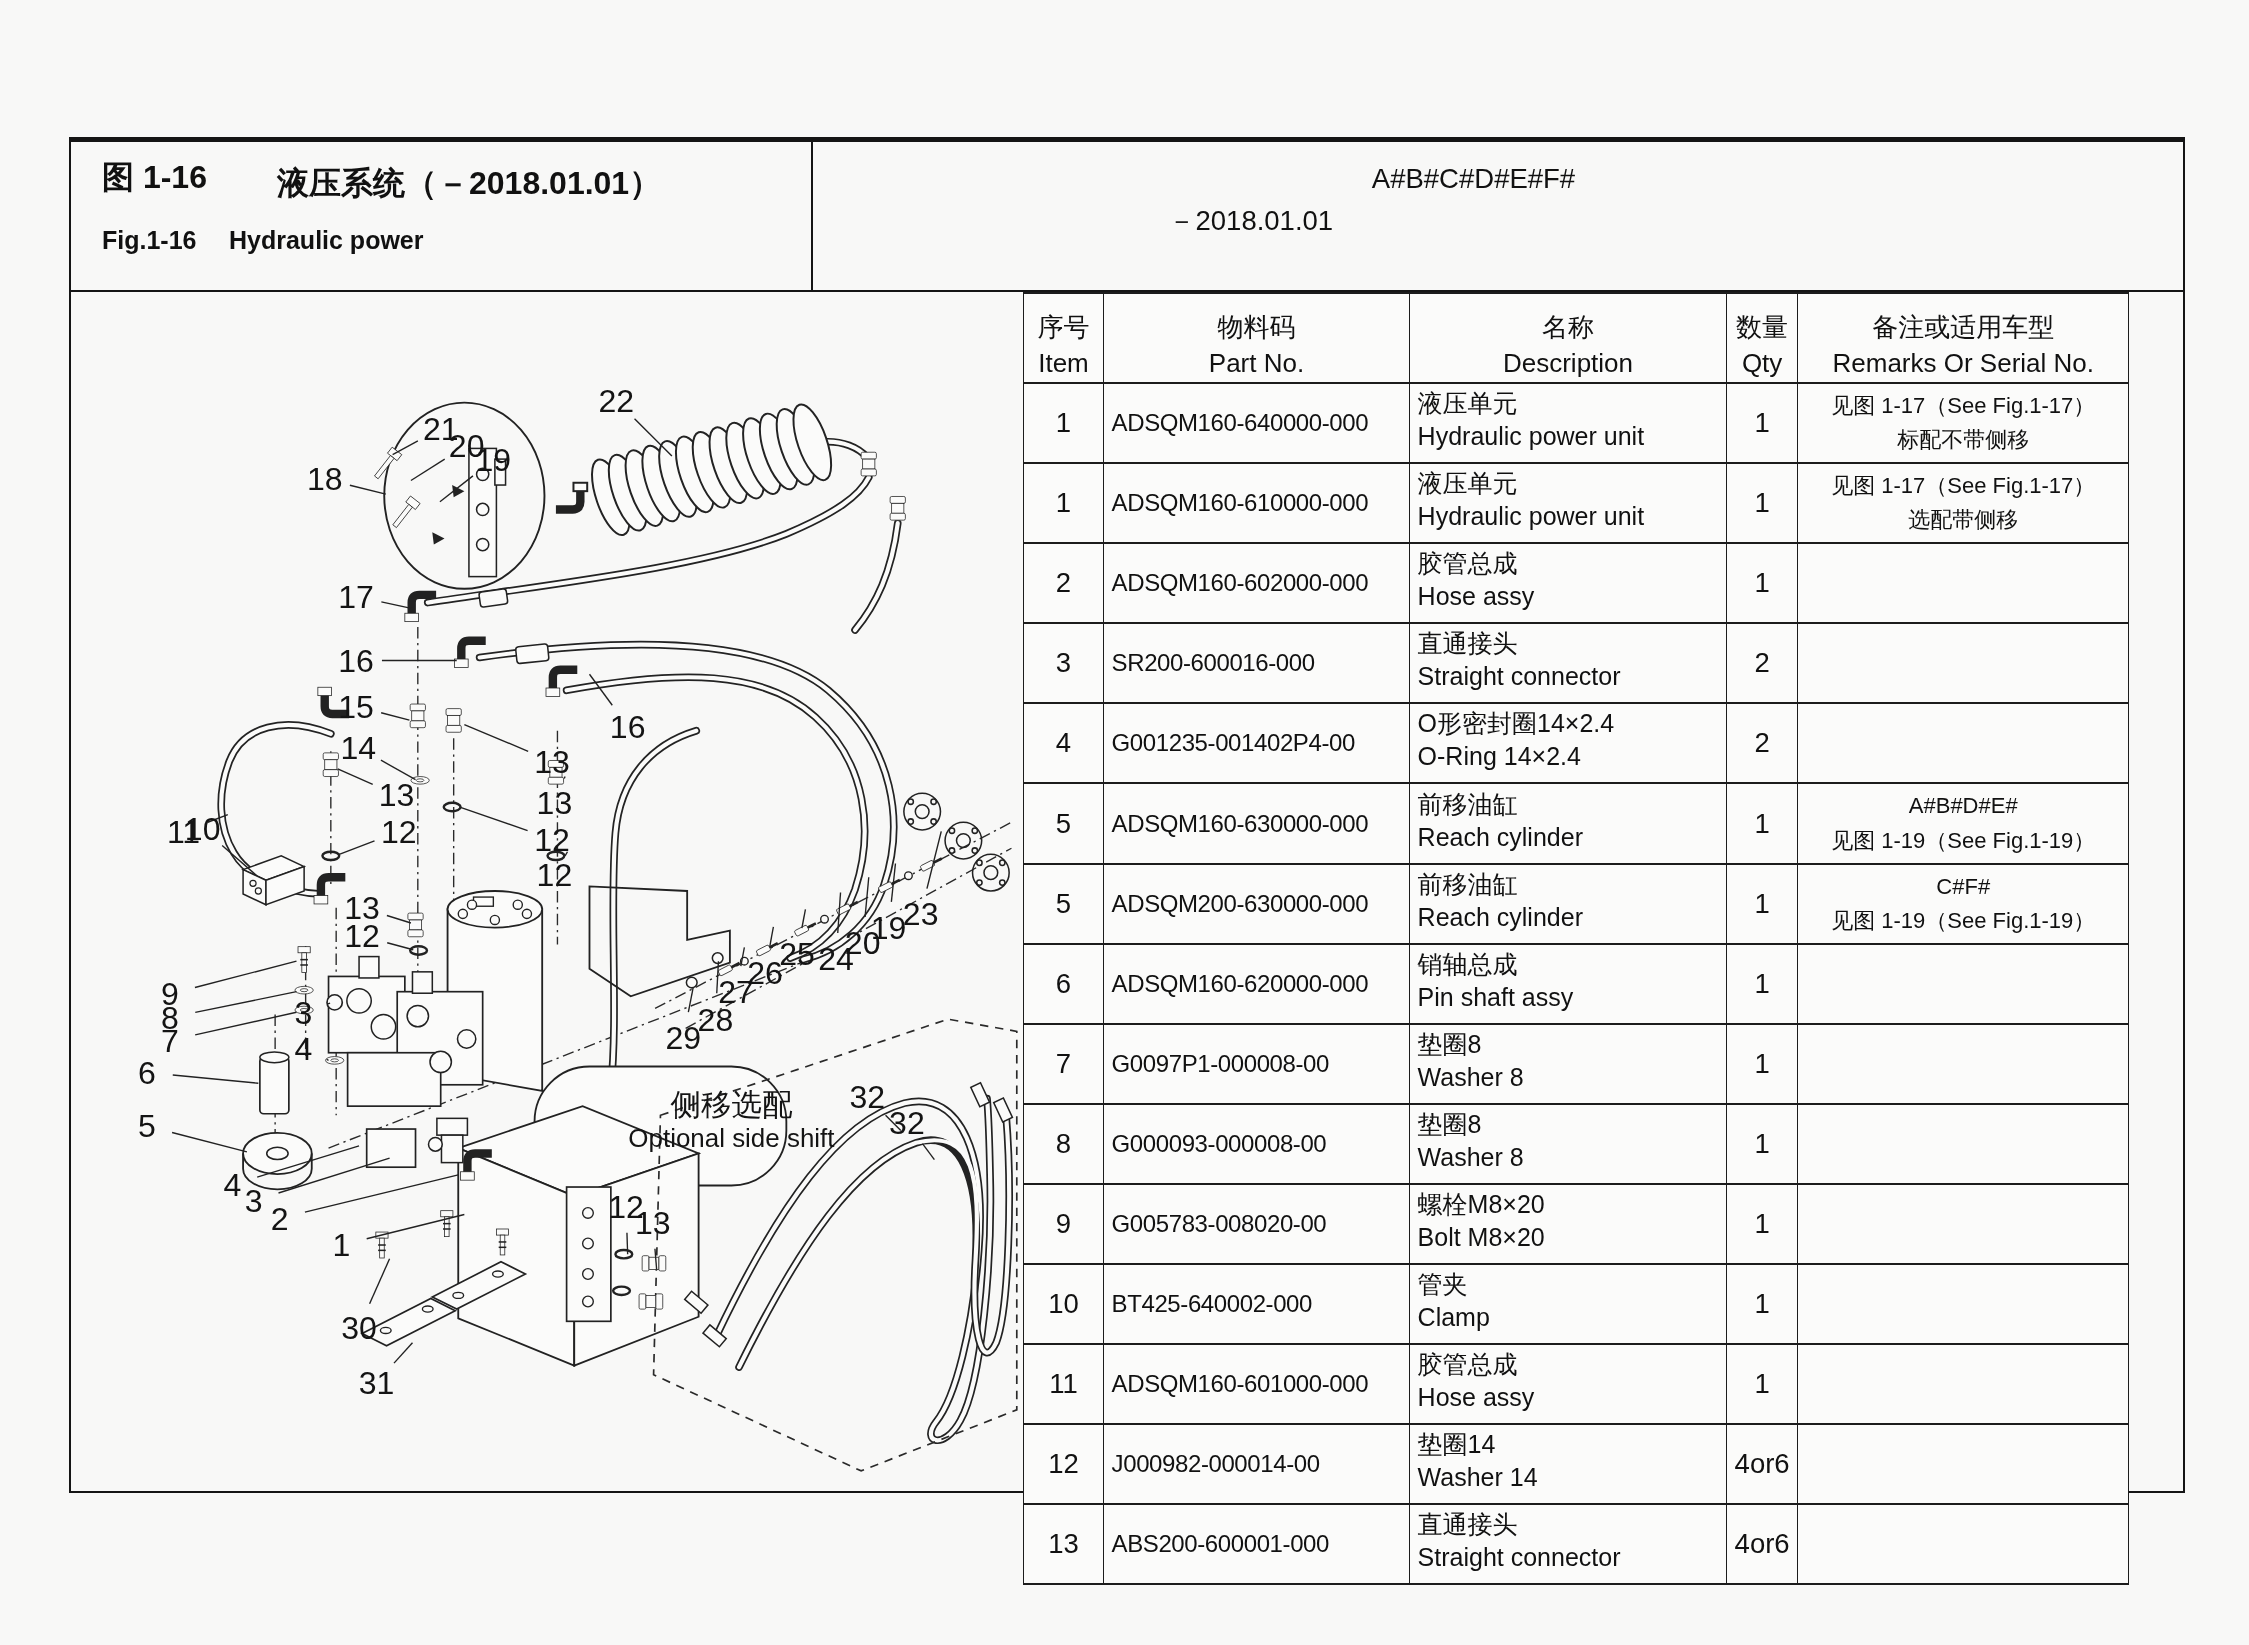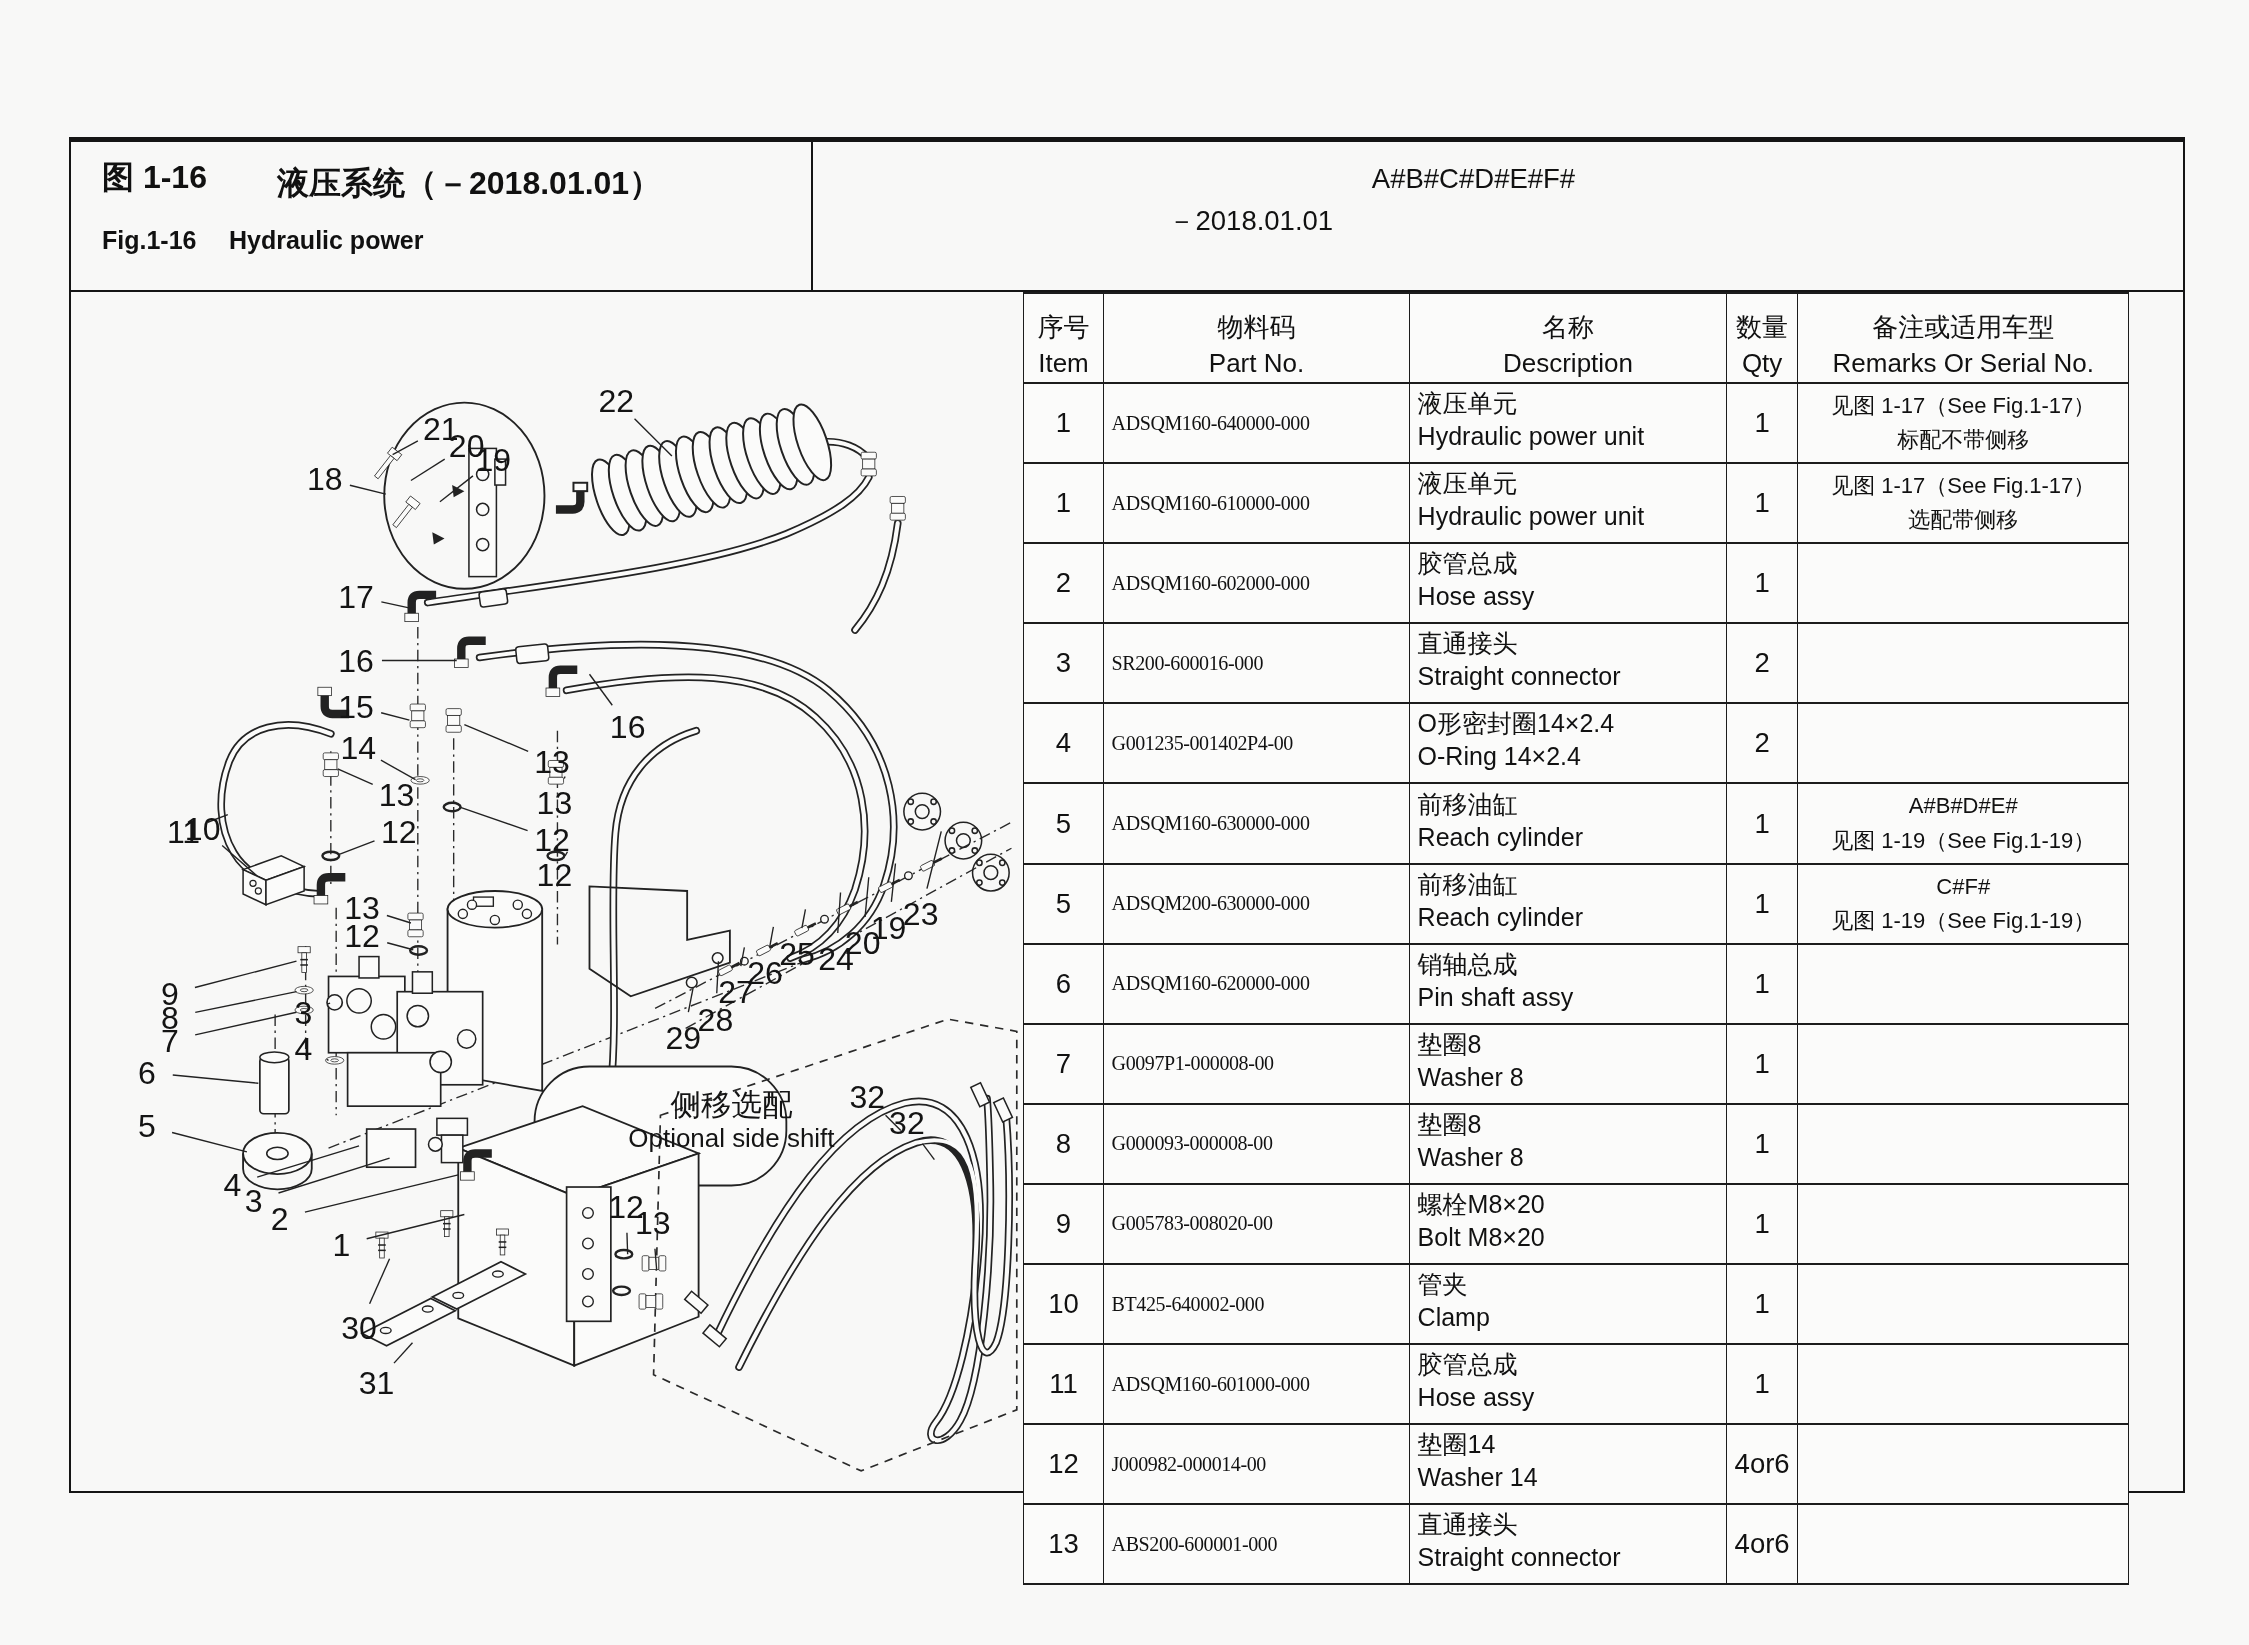"ADSQM160-640000-000" .c-part { font-family: Liberation Serif, serif -> none; font-size: 20px -> 24px }
